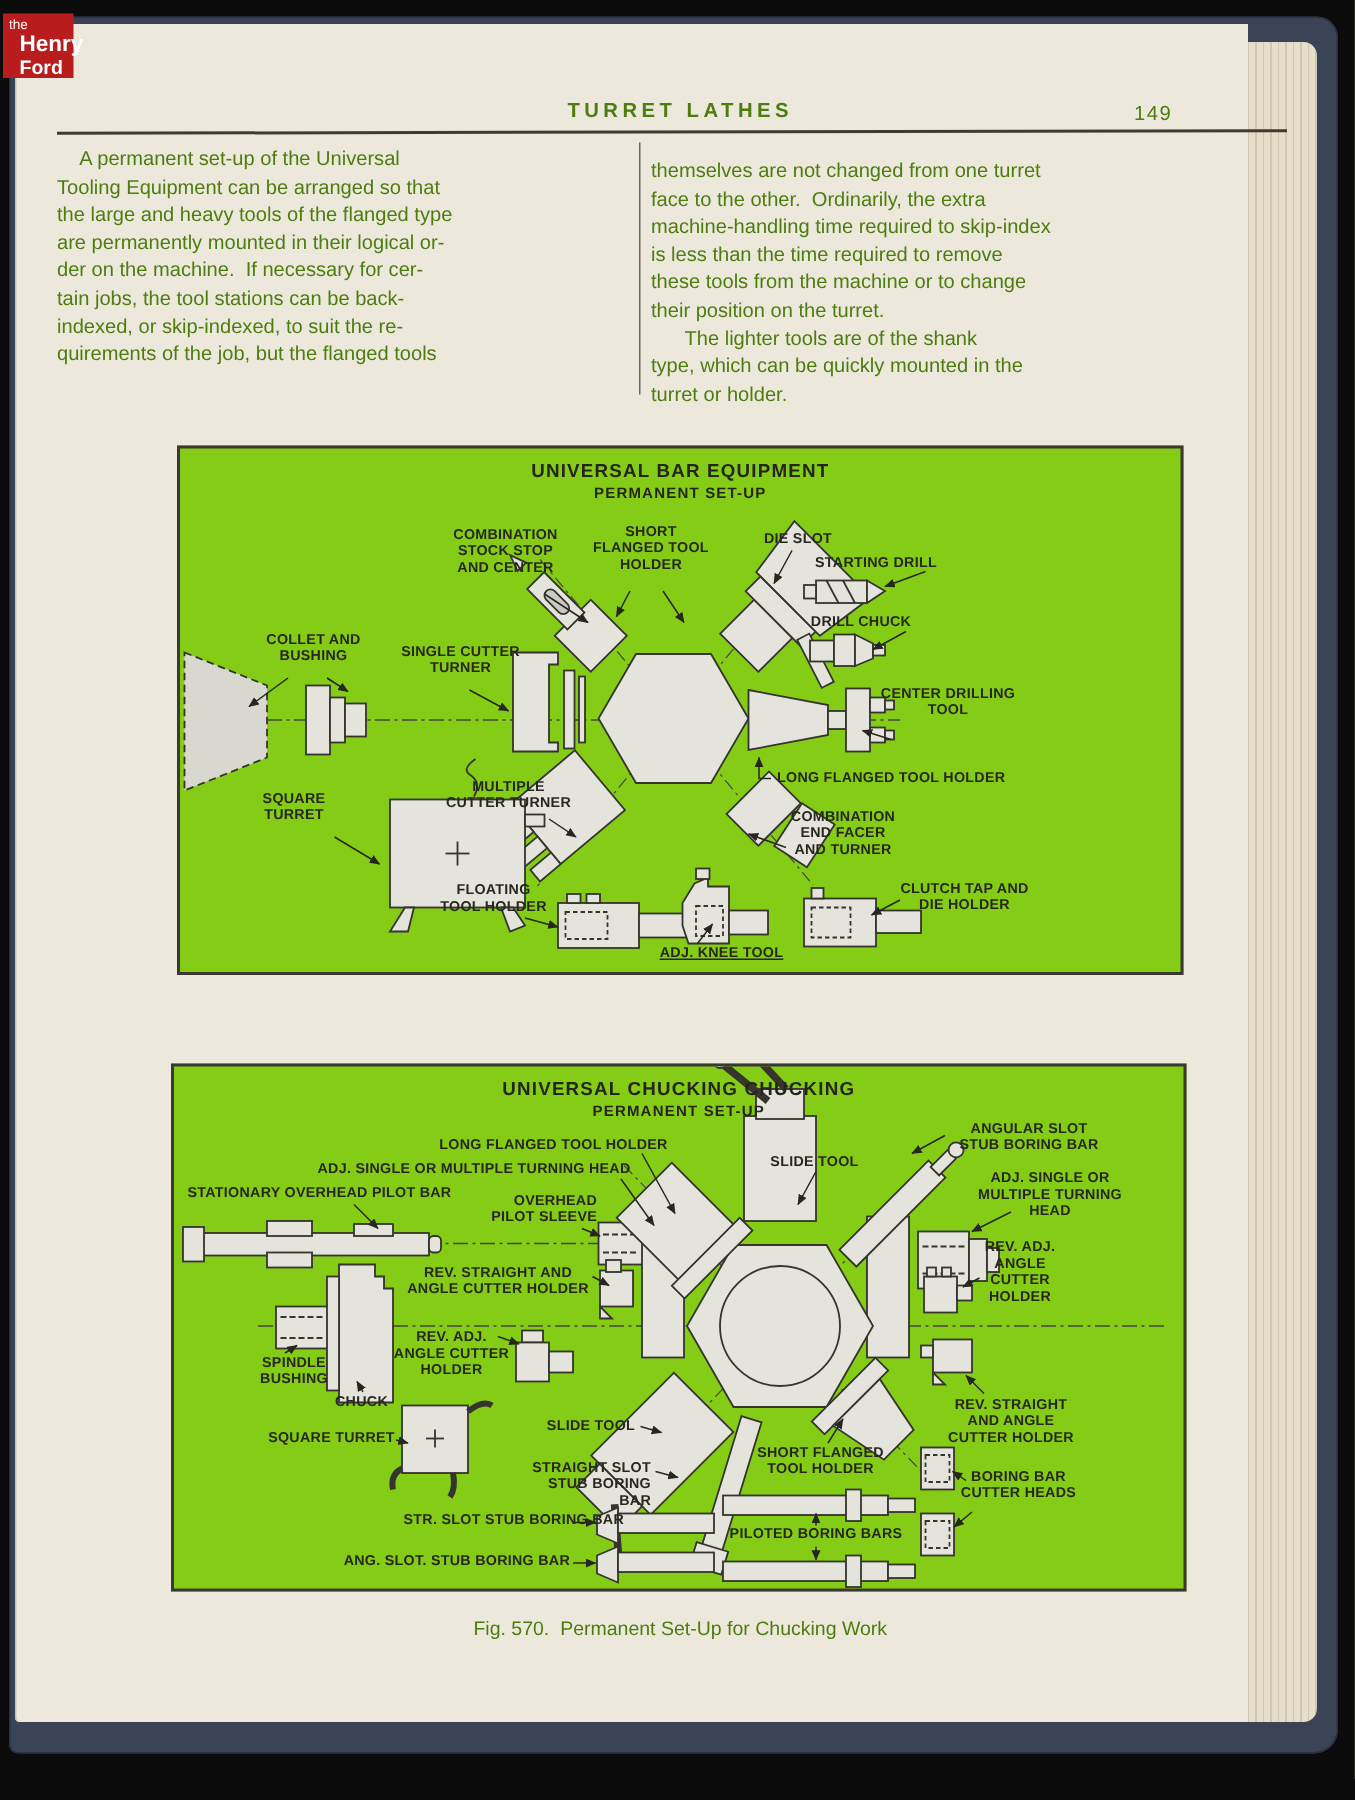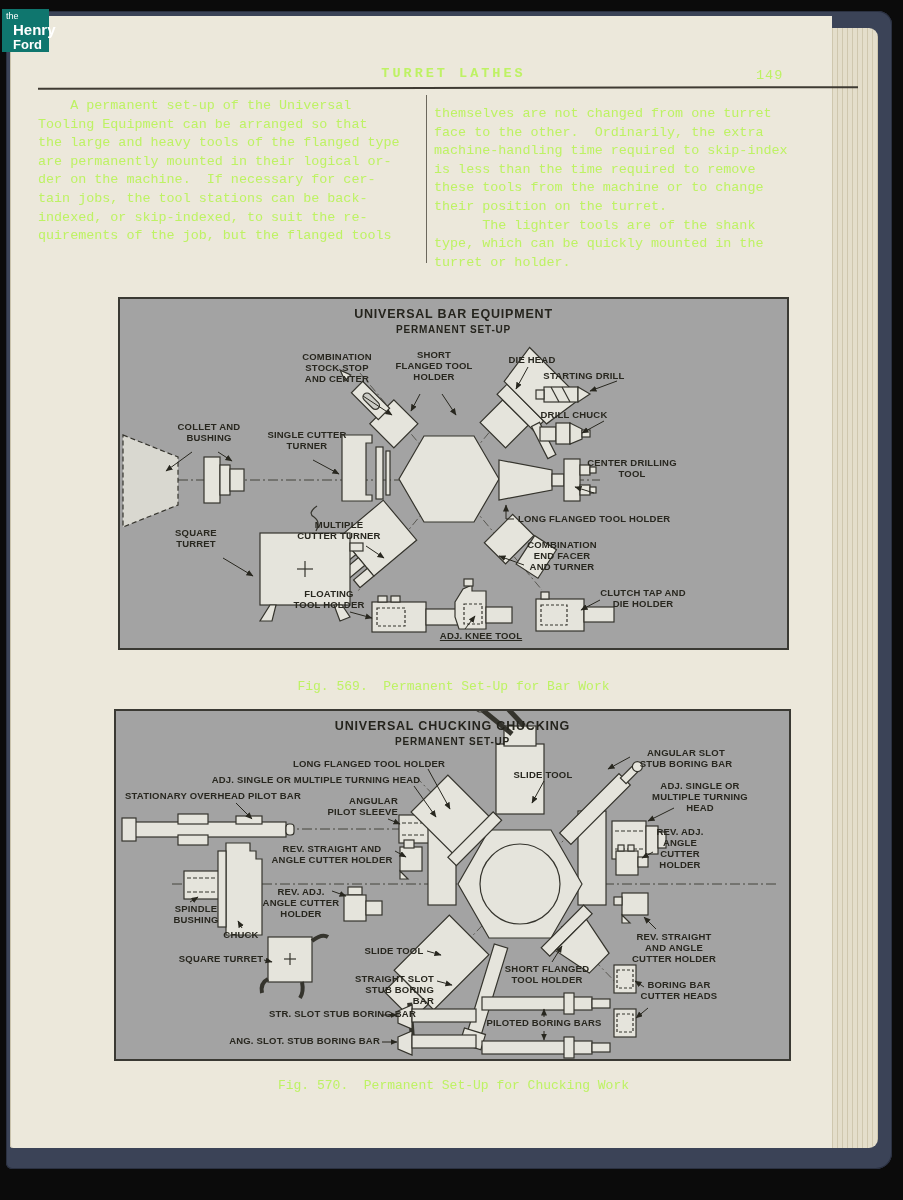"the" .logo { background: #0f766e -> #b91c1c }
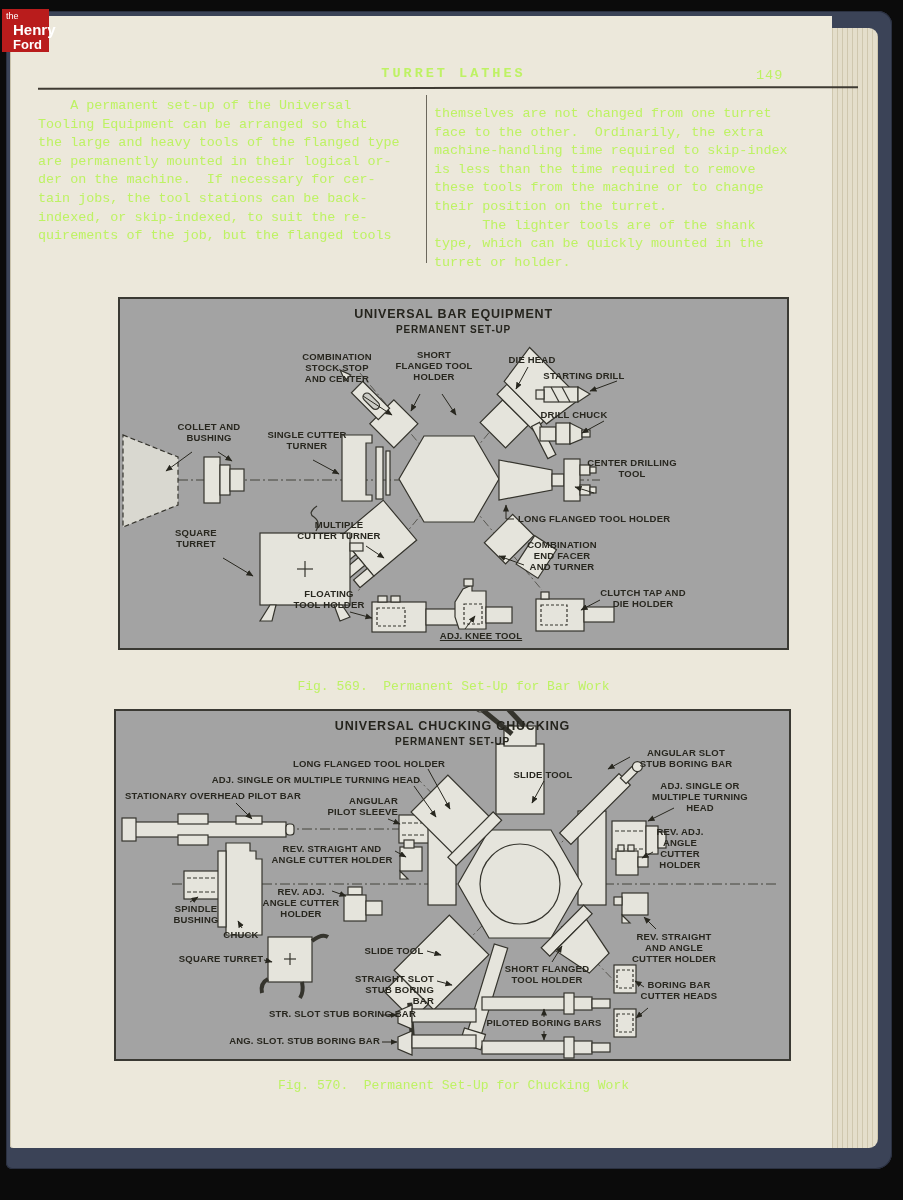"TURRET LATHES" .mono { color: #bef264 -> #4d7c0f; font-family: Liberation Mono, monospace -> Liberation Sans, sans-serif }
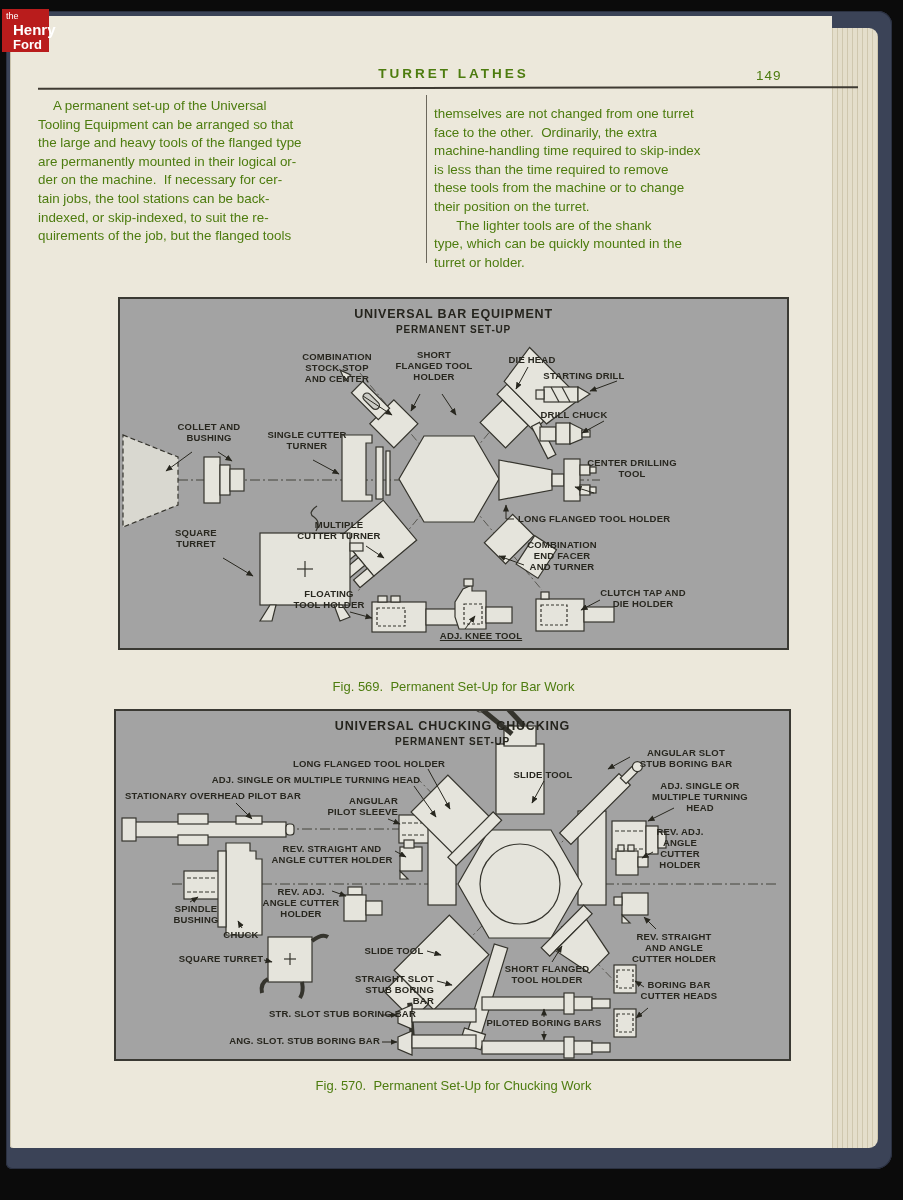"UNIVERSAL BAR EQUIPMENT" .figure { background: #a3a3a3 -> #84cc16 }
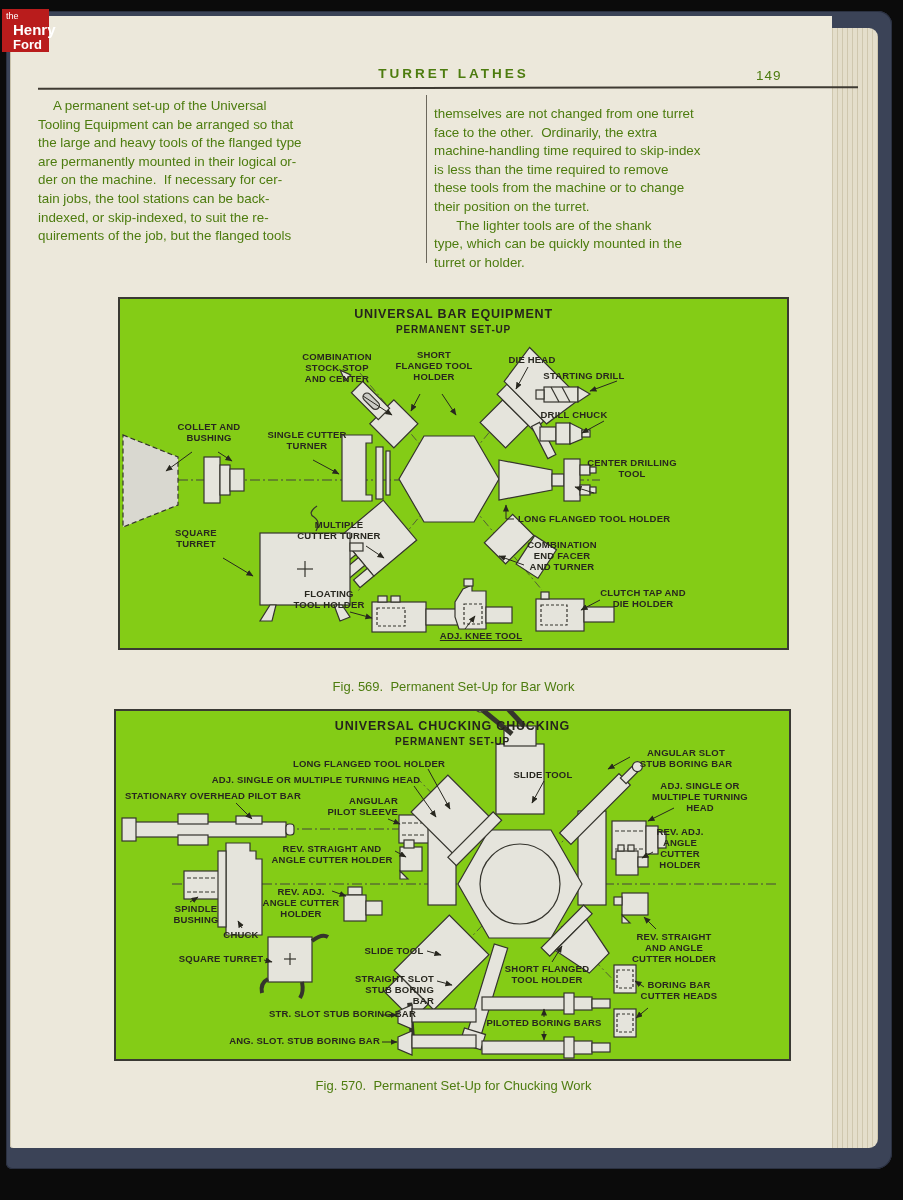"DIE HEAD" div.lbl { text: HEAD -> SLOT }
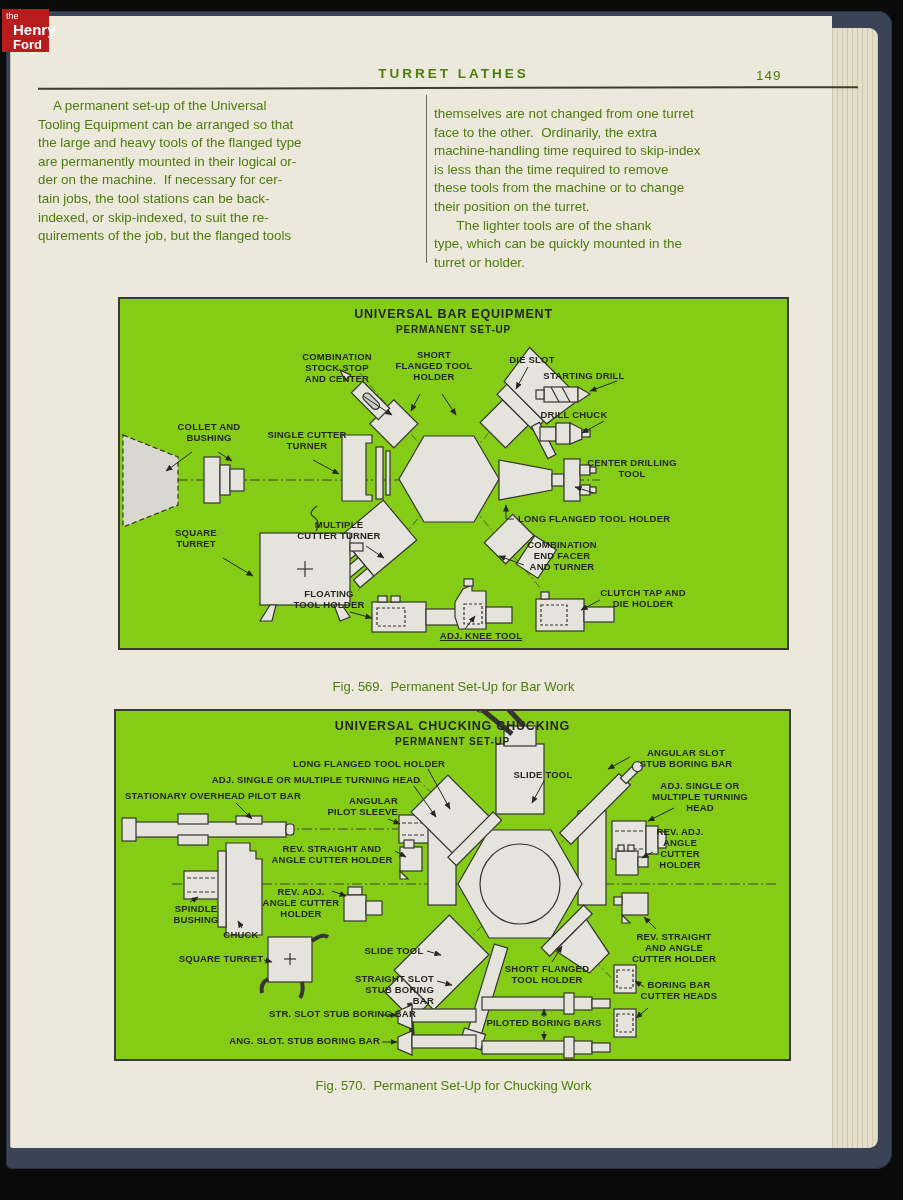"Fig. 569. Permanent Set-Up for" div.mono { html: <div>Fig. 569. Permanent Set-Up for Bar Work</div> -> none }
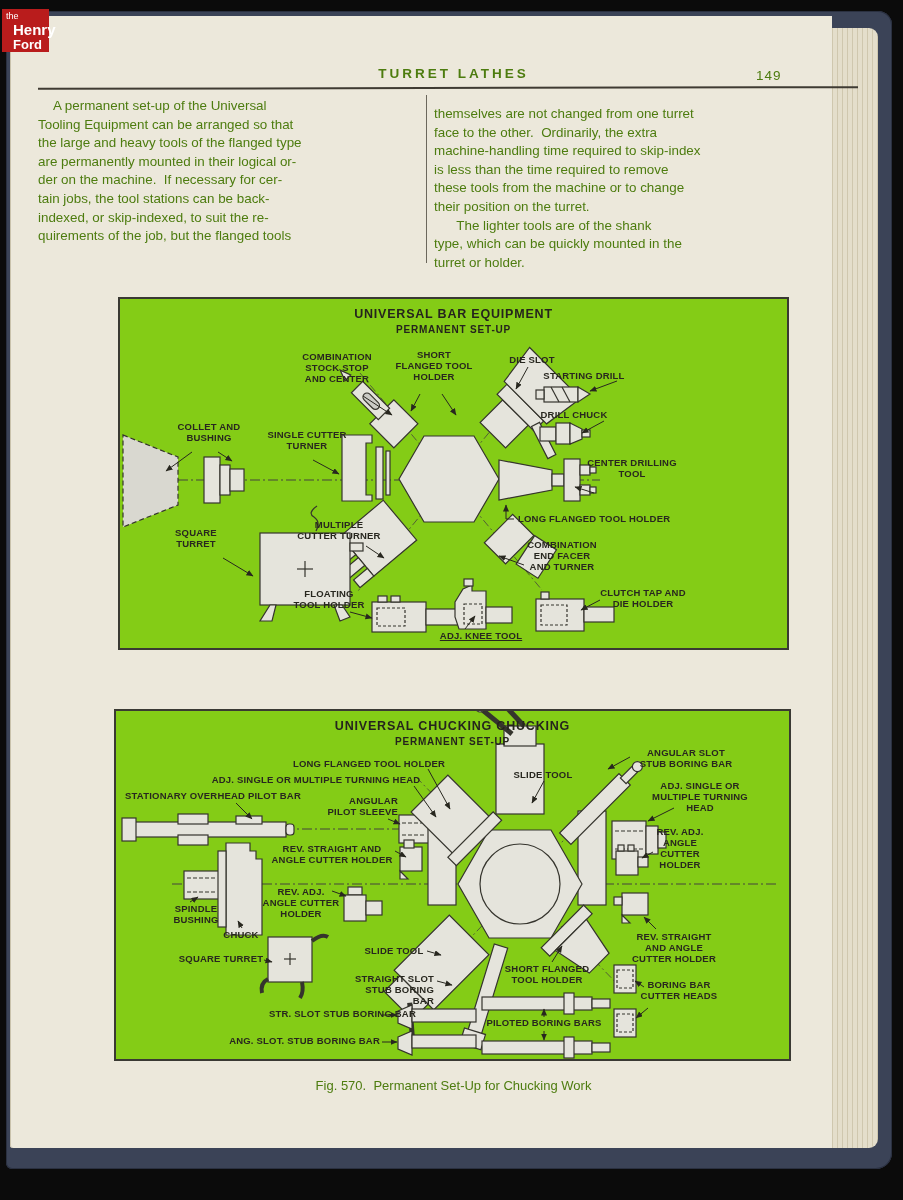"ANGULAR" div.lbl { text: ANGULAR -> OVERHEAD }
